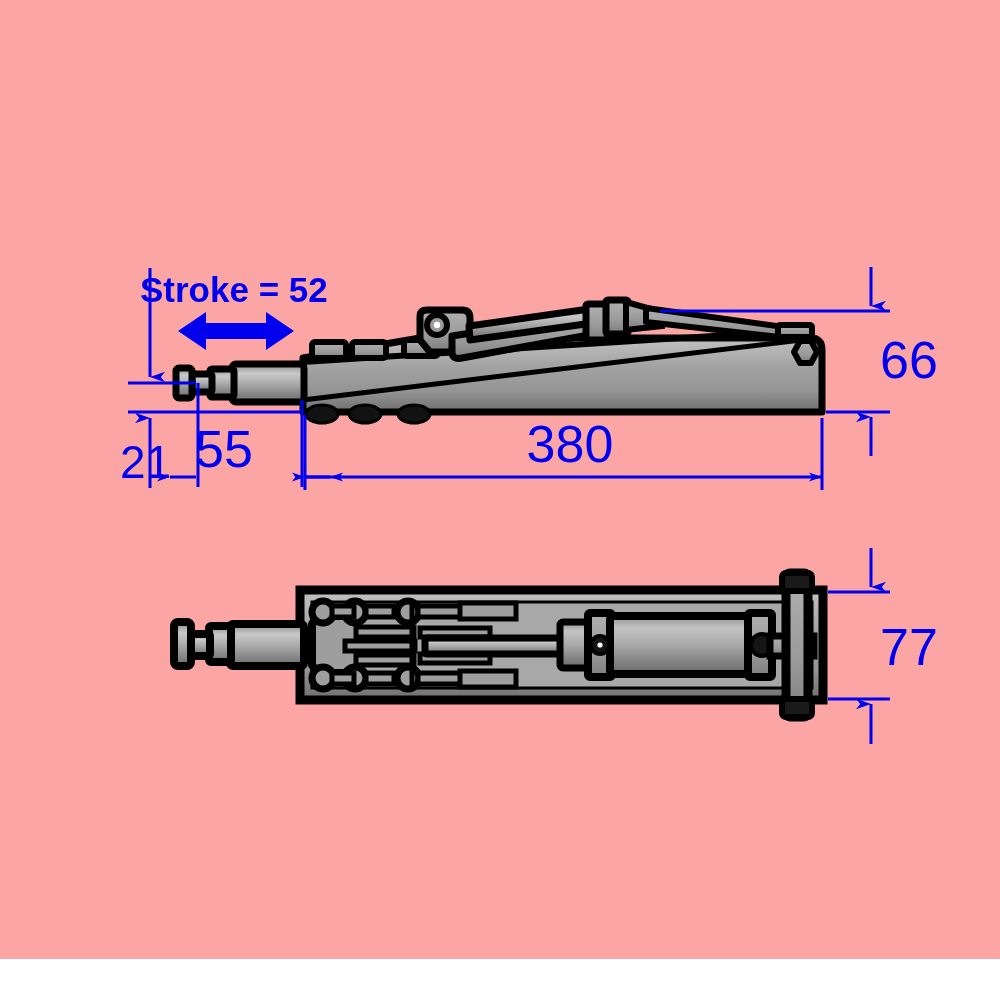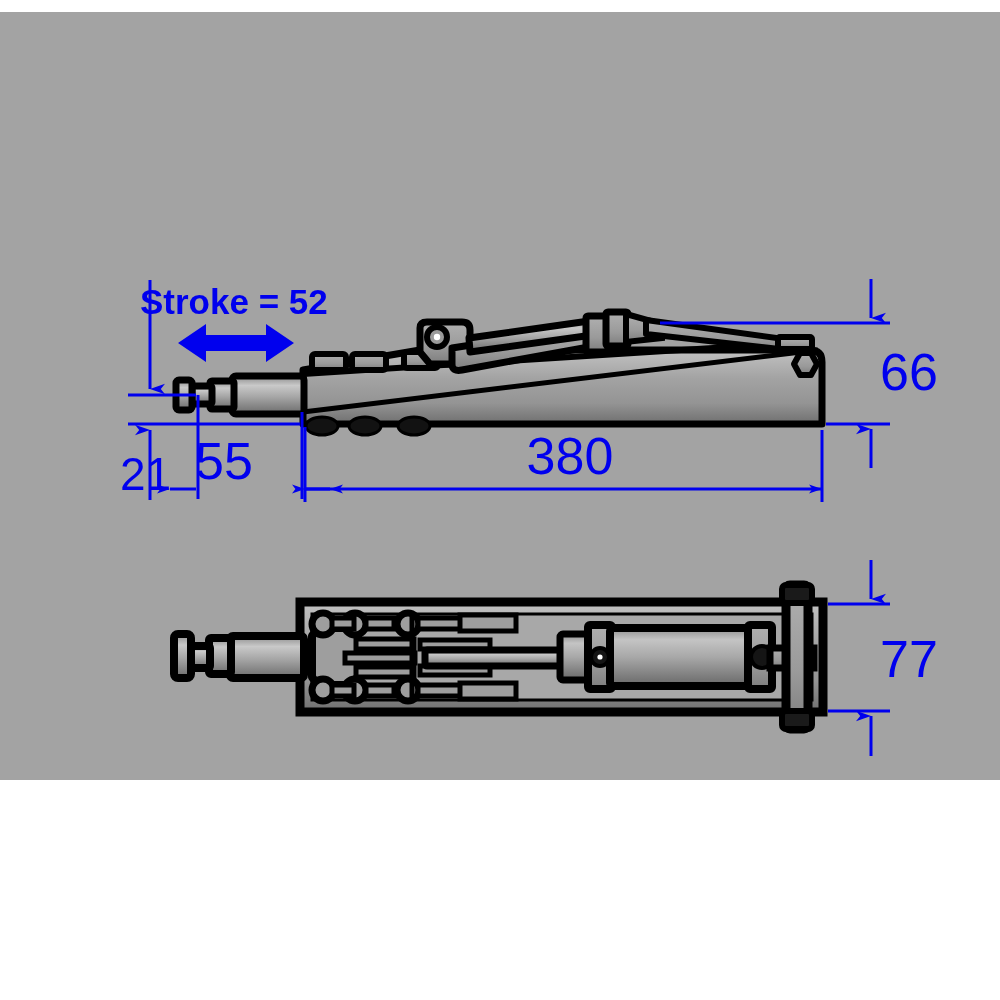"Stroke = 52" #drawing-root { background: #a3a3a3 -> #fca5a5; height: 768px -> 959px; margin-top: 12px -> none }
